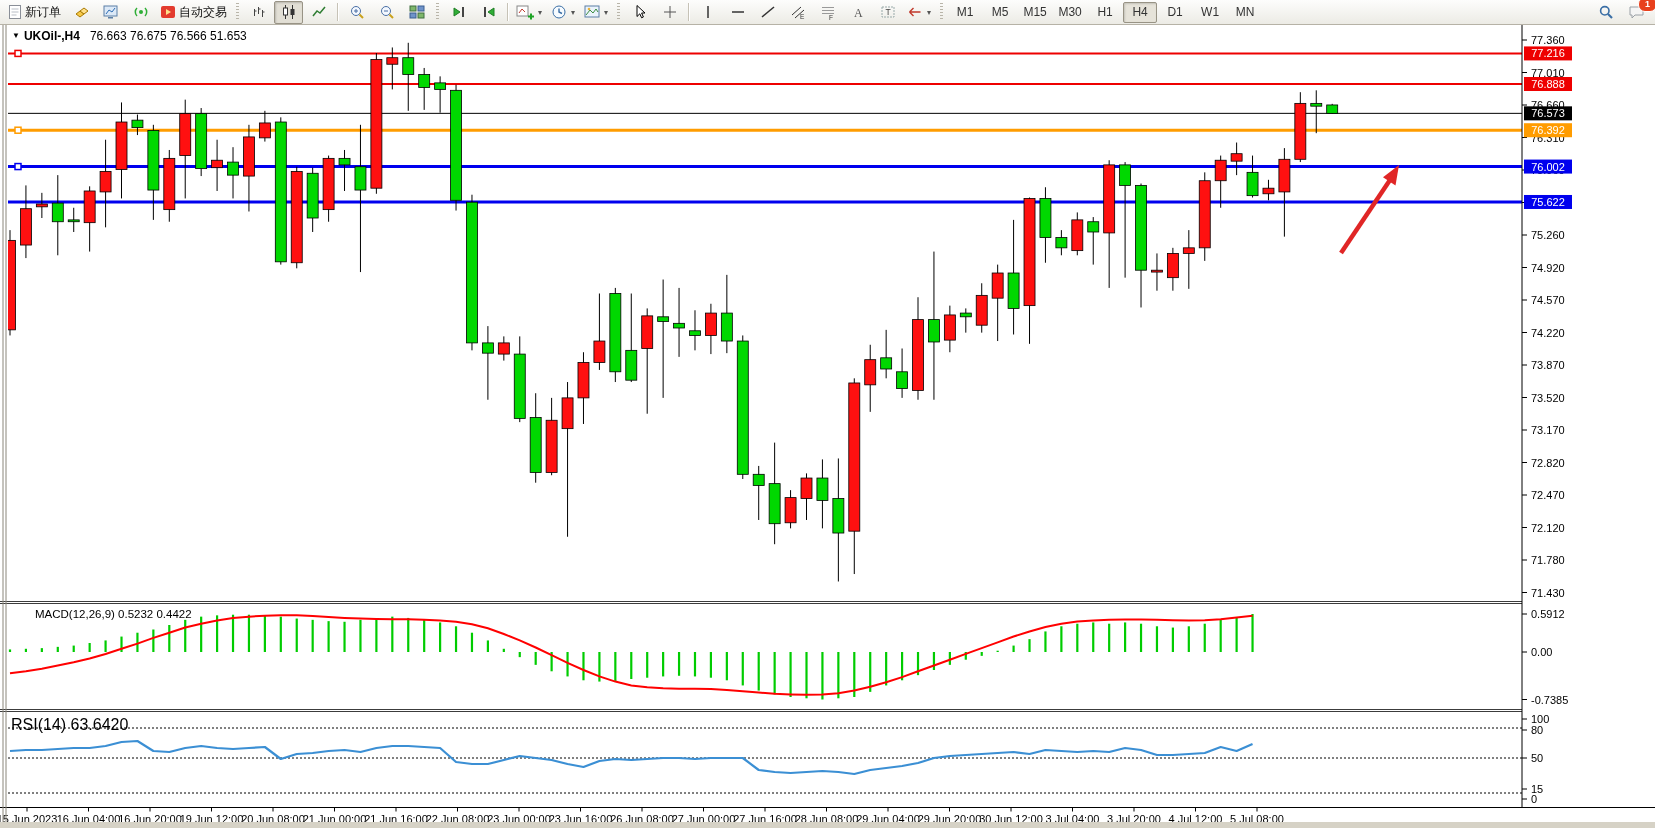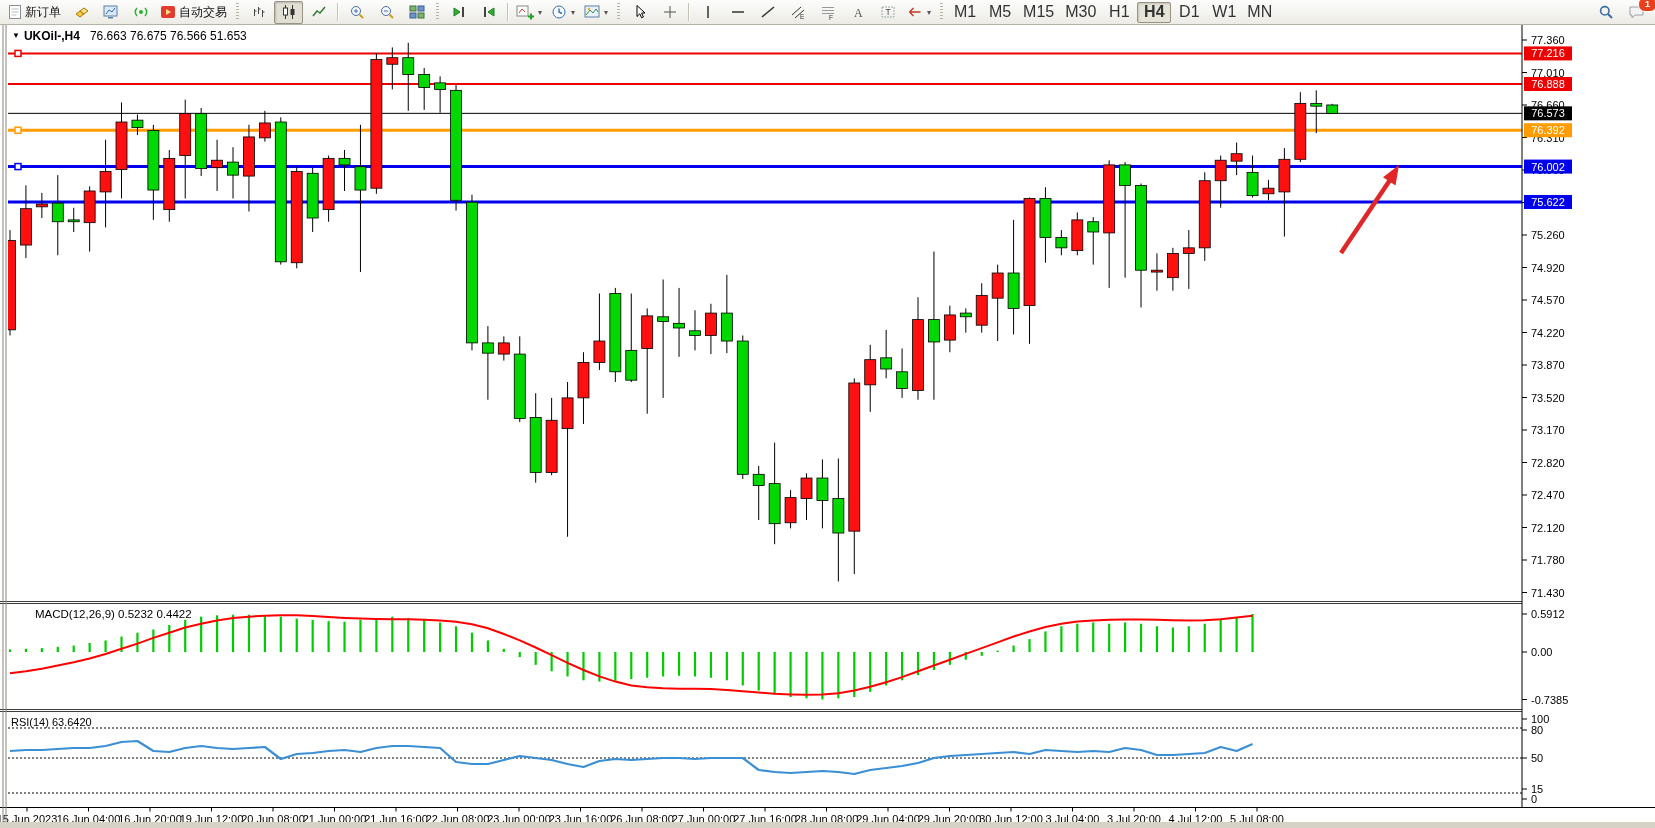"M1" .tf-btn { font-size: 16px -> 12px }
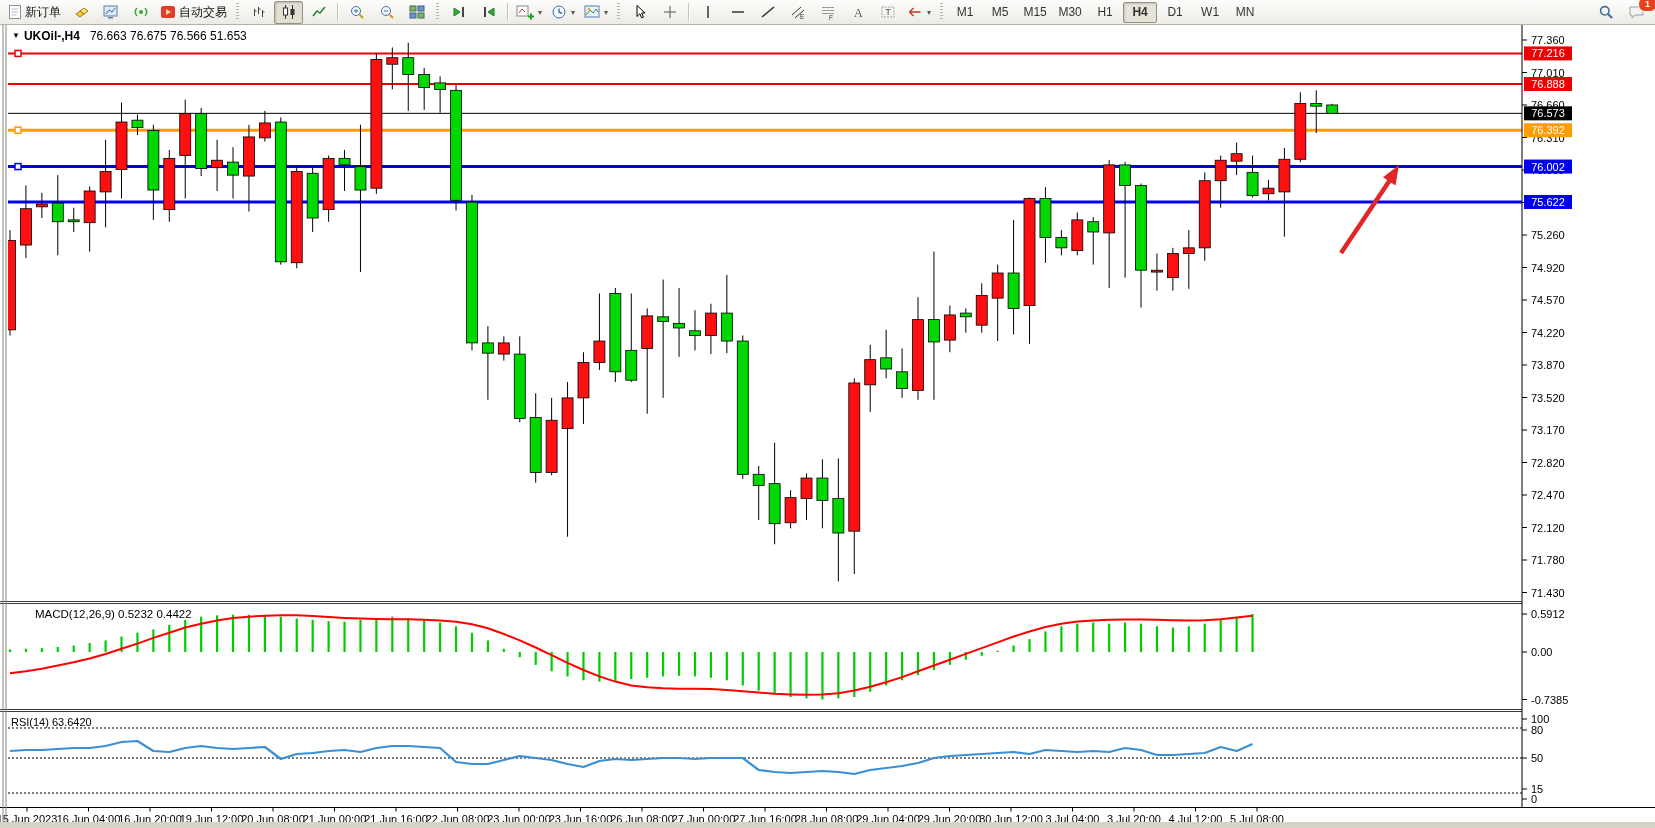"H4" .tf-btn.pressed { font-weight: bold -> none }
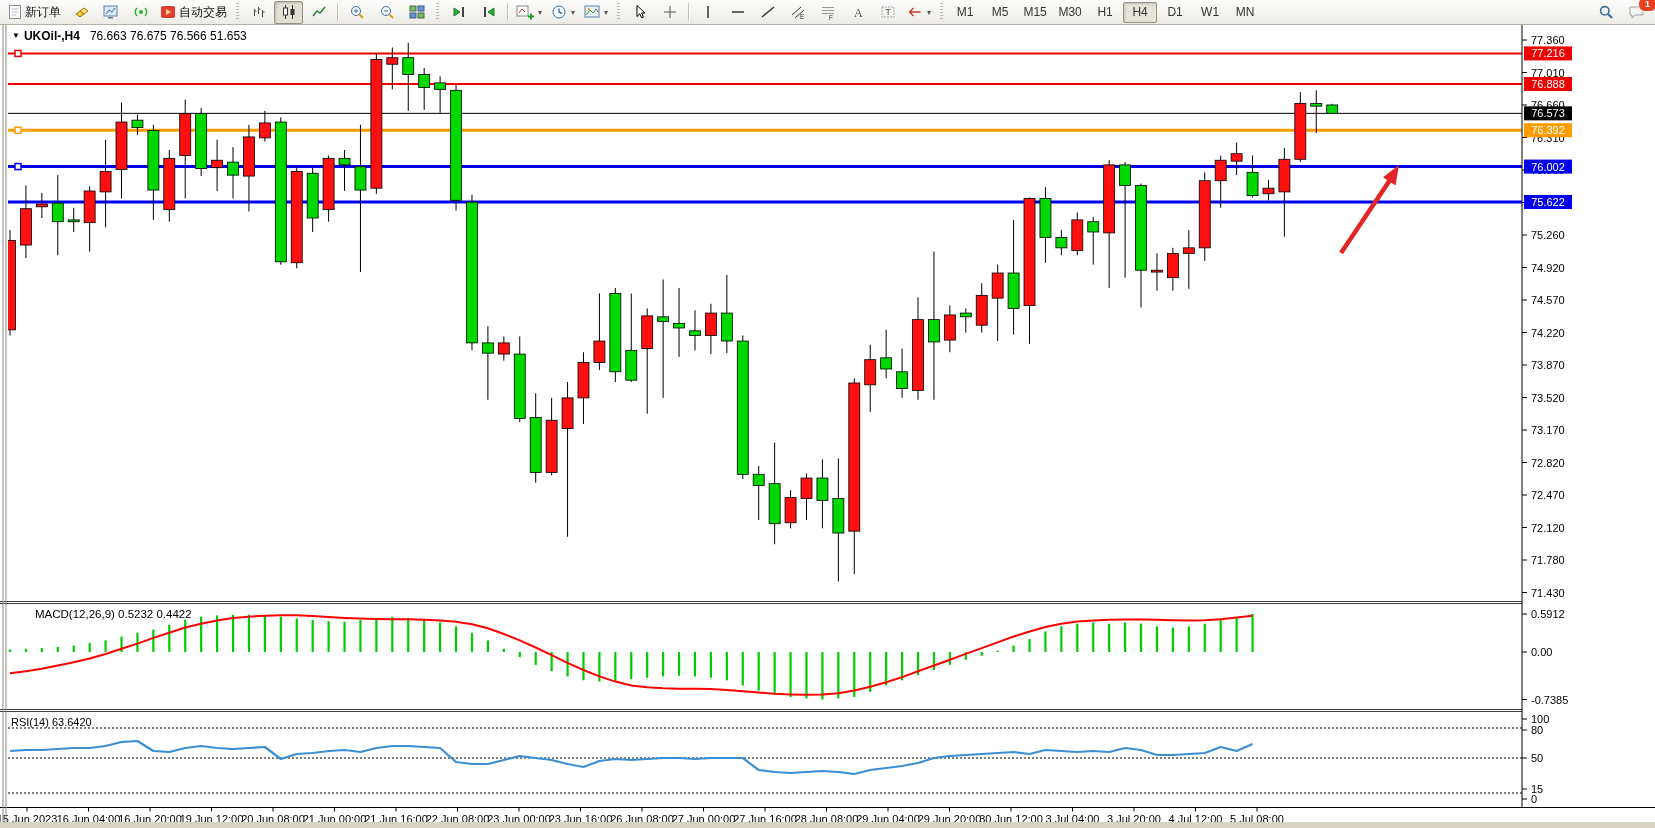"RSI(14) 63.6420" #rsi-label { font-size: 11px -> 16px }
